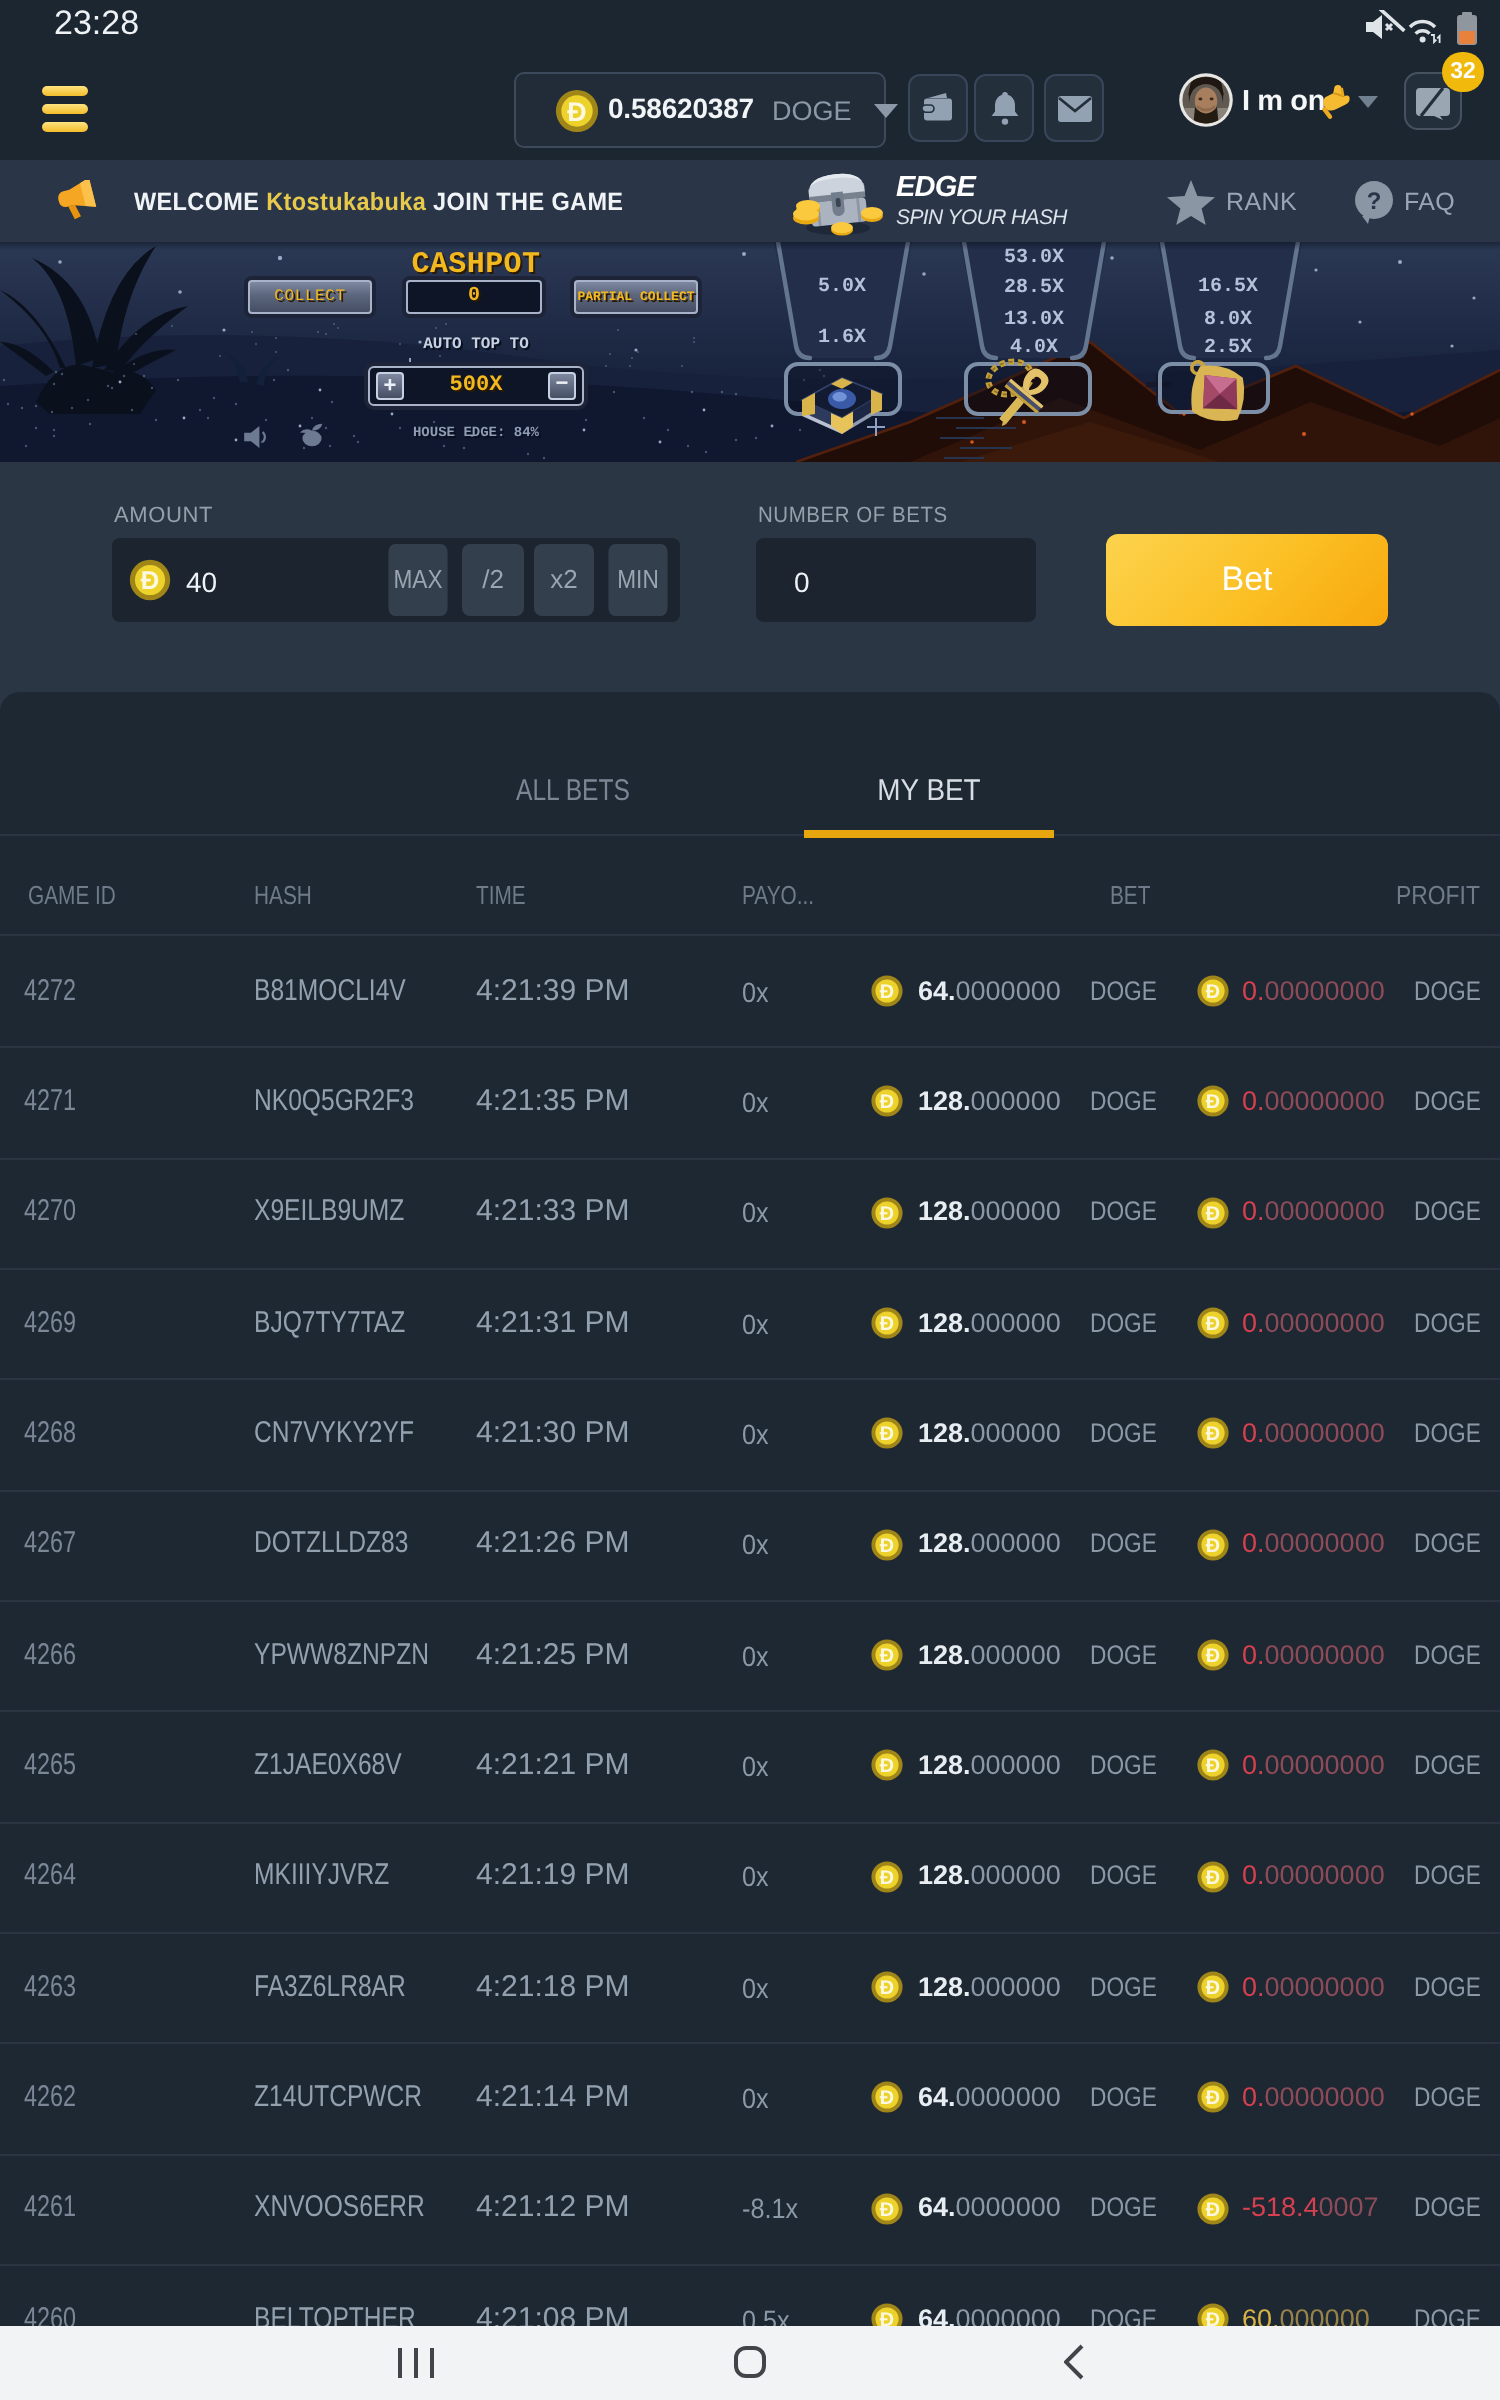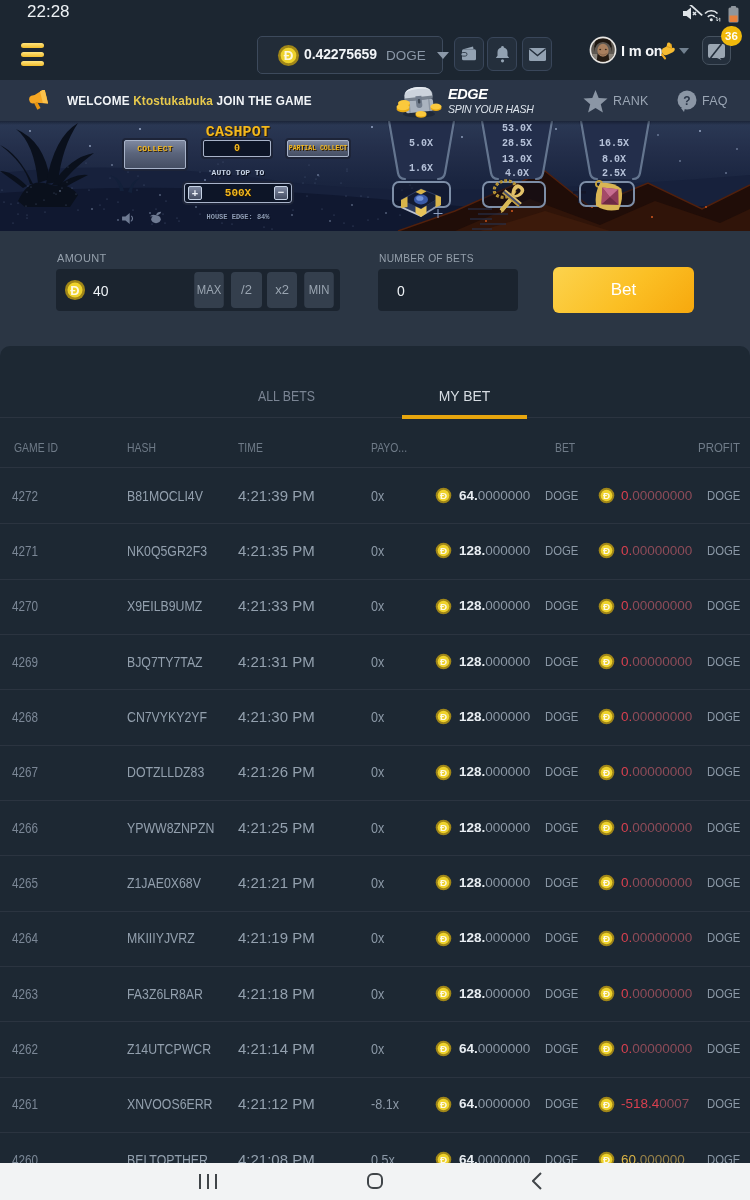"22:28" div.abs { text: 22:28 -> 23:28 }
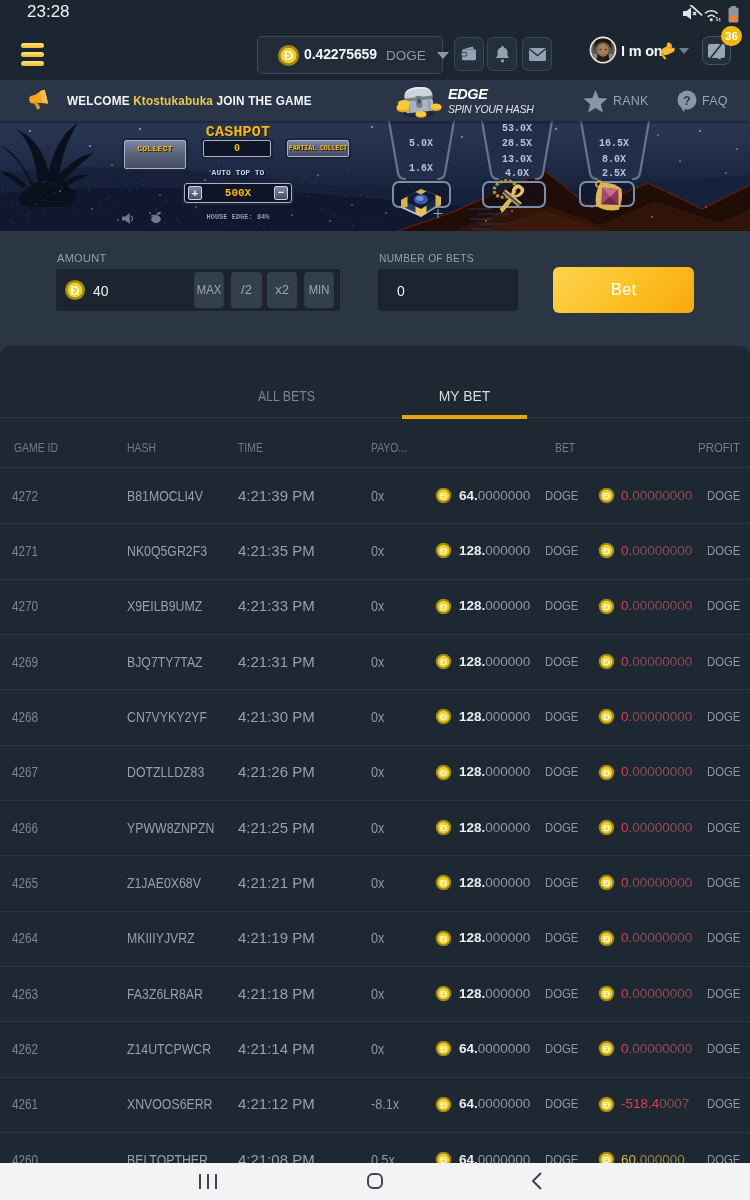"36" div.abs { text: 36 -> 32 }
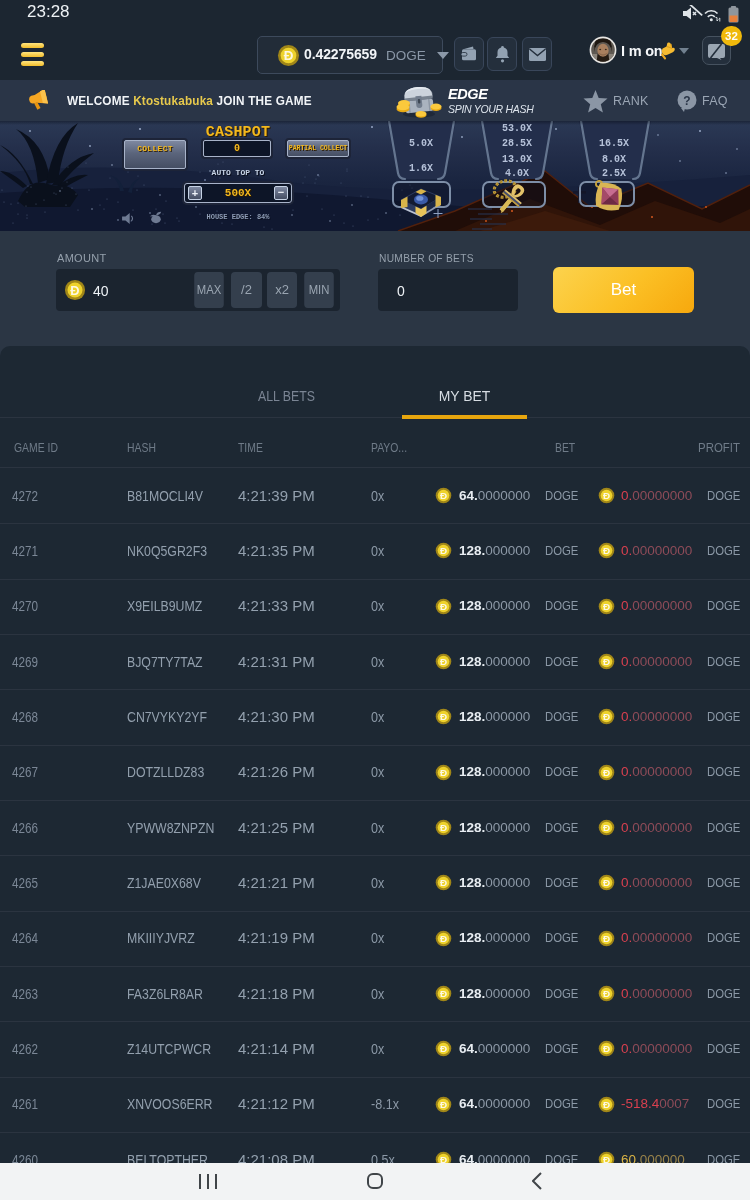"0.42275659" div.abs { text: 0.42275659 -> 0.58620387 }
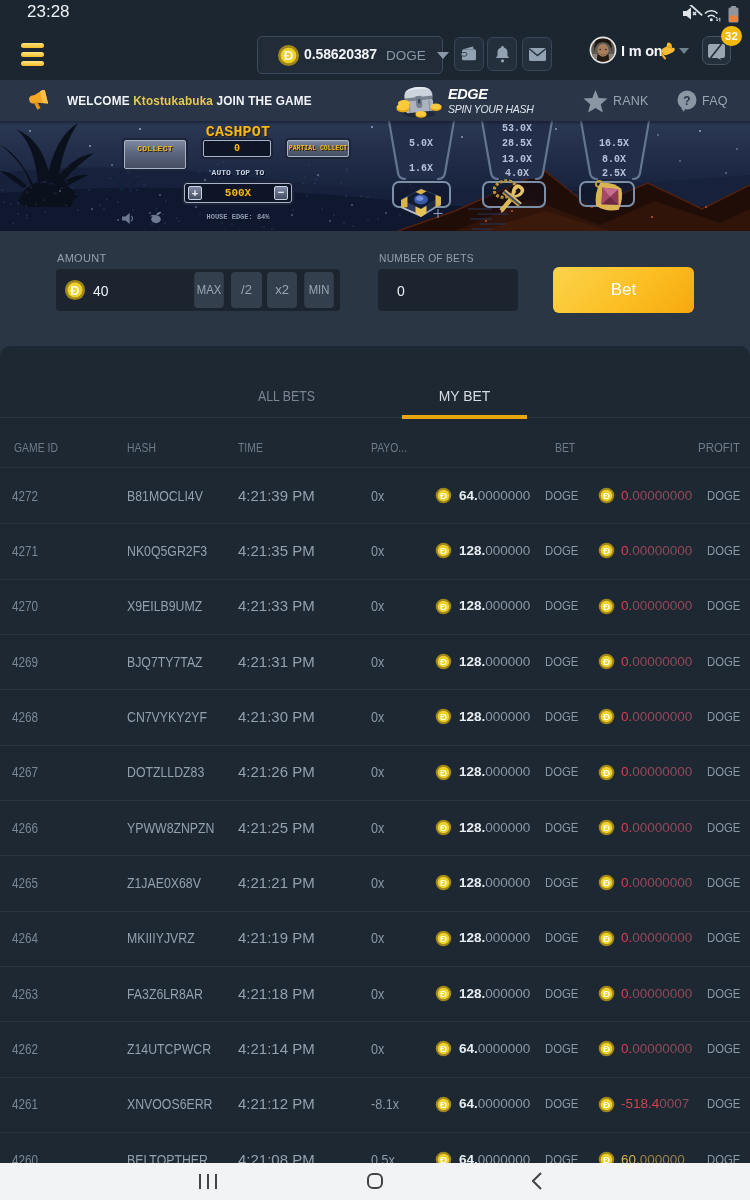"COLLECT" div.abs { font-weight: bold -> normal; height: 29px -> 17px }
